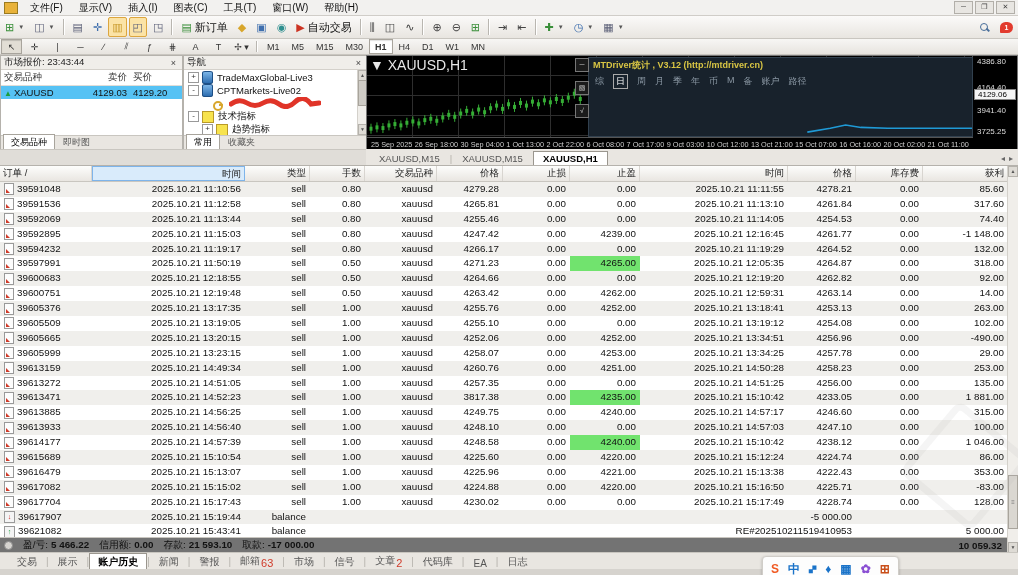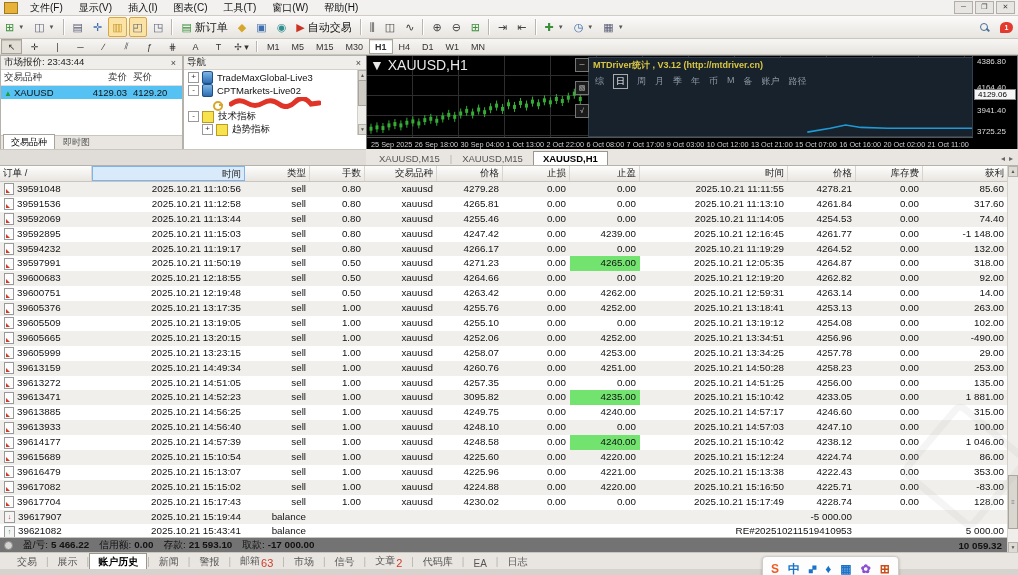"常用" div.ptabs { html: none -> <div> <div>常用</div> <div>收藏夹</div> </div> }
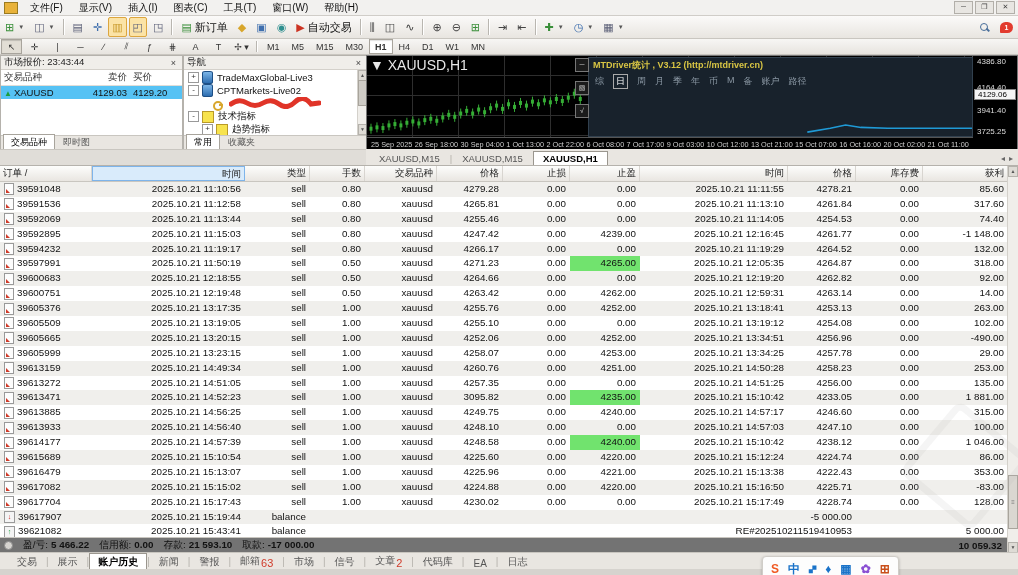"3095.82" div { text: 3095.82 -> 3817.38 }
